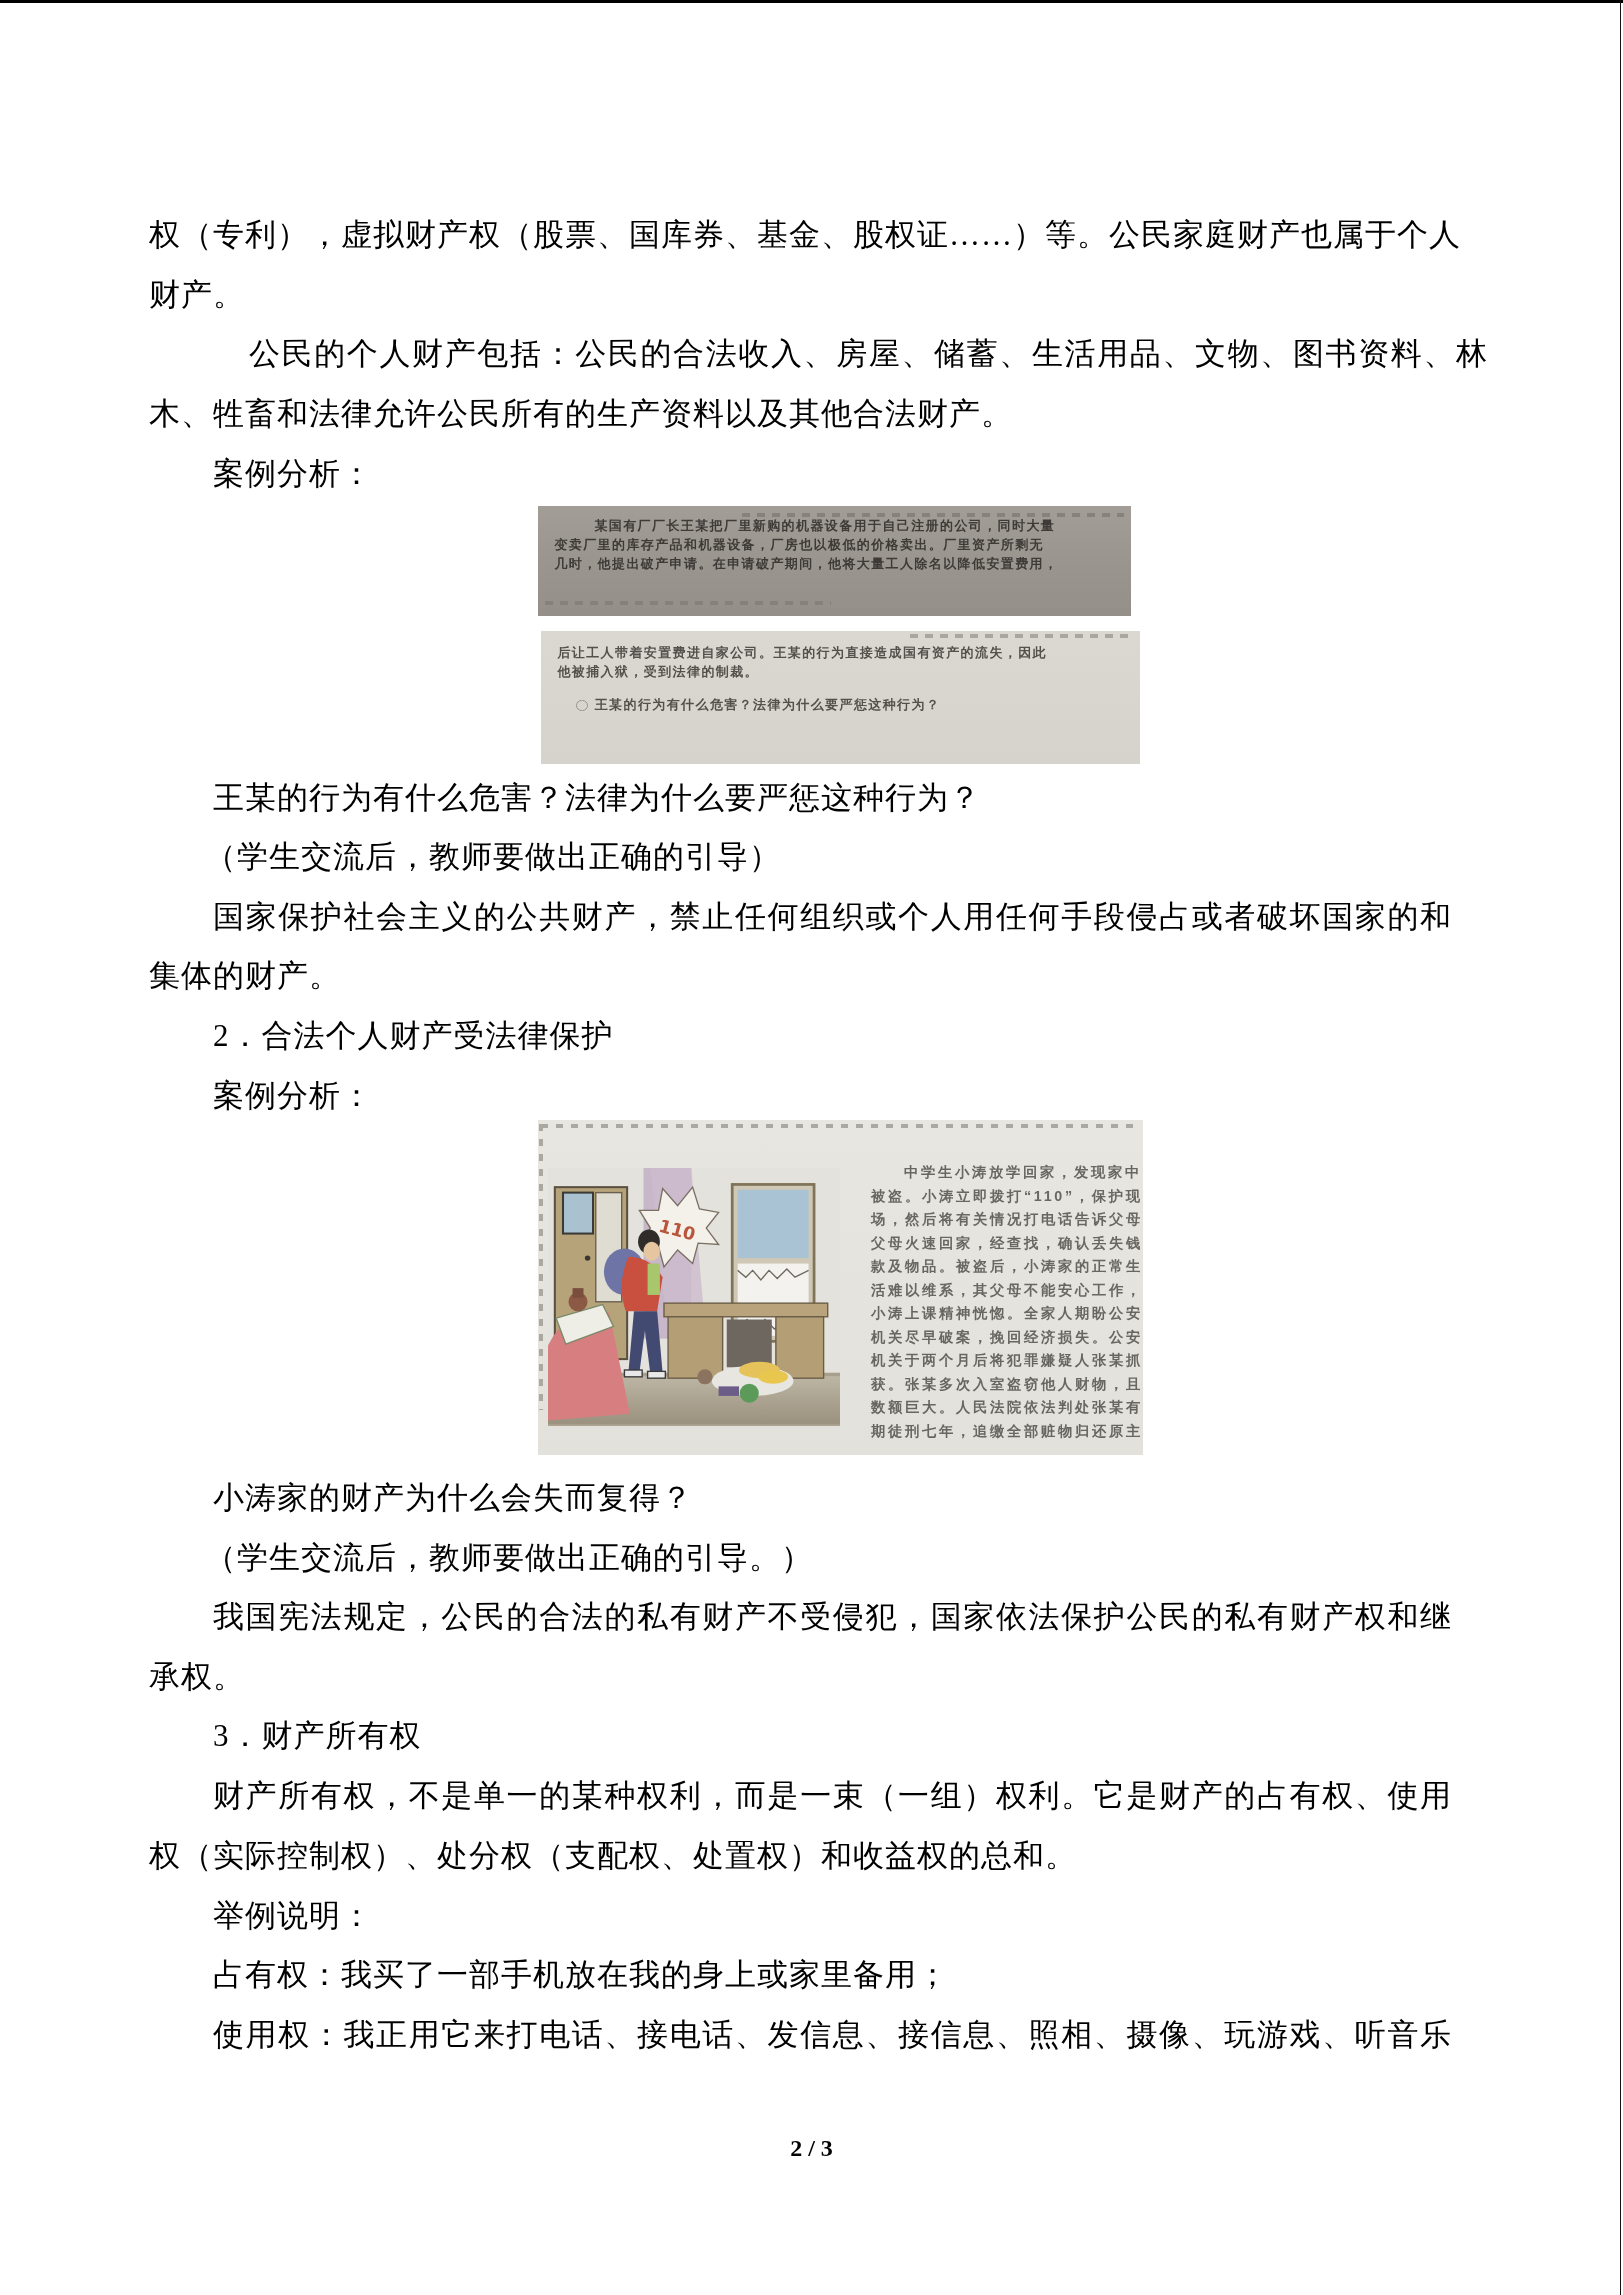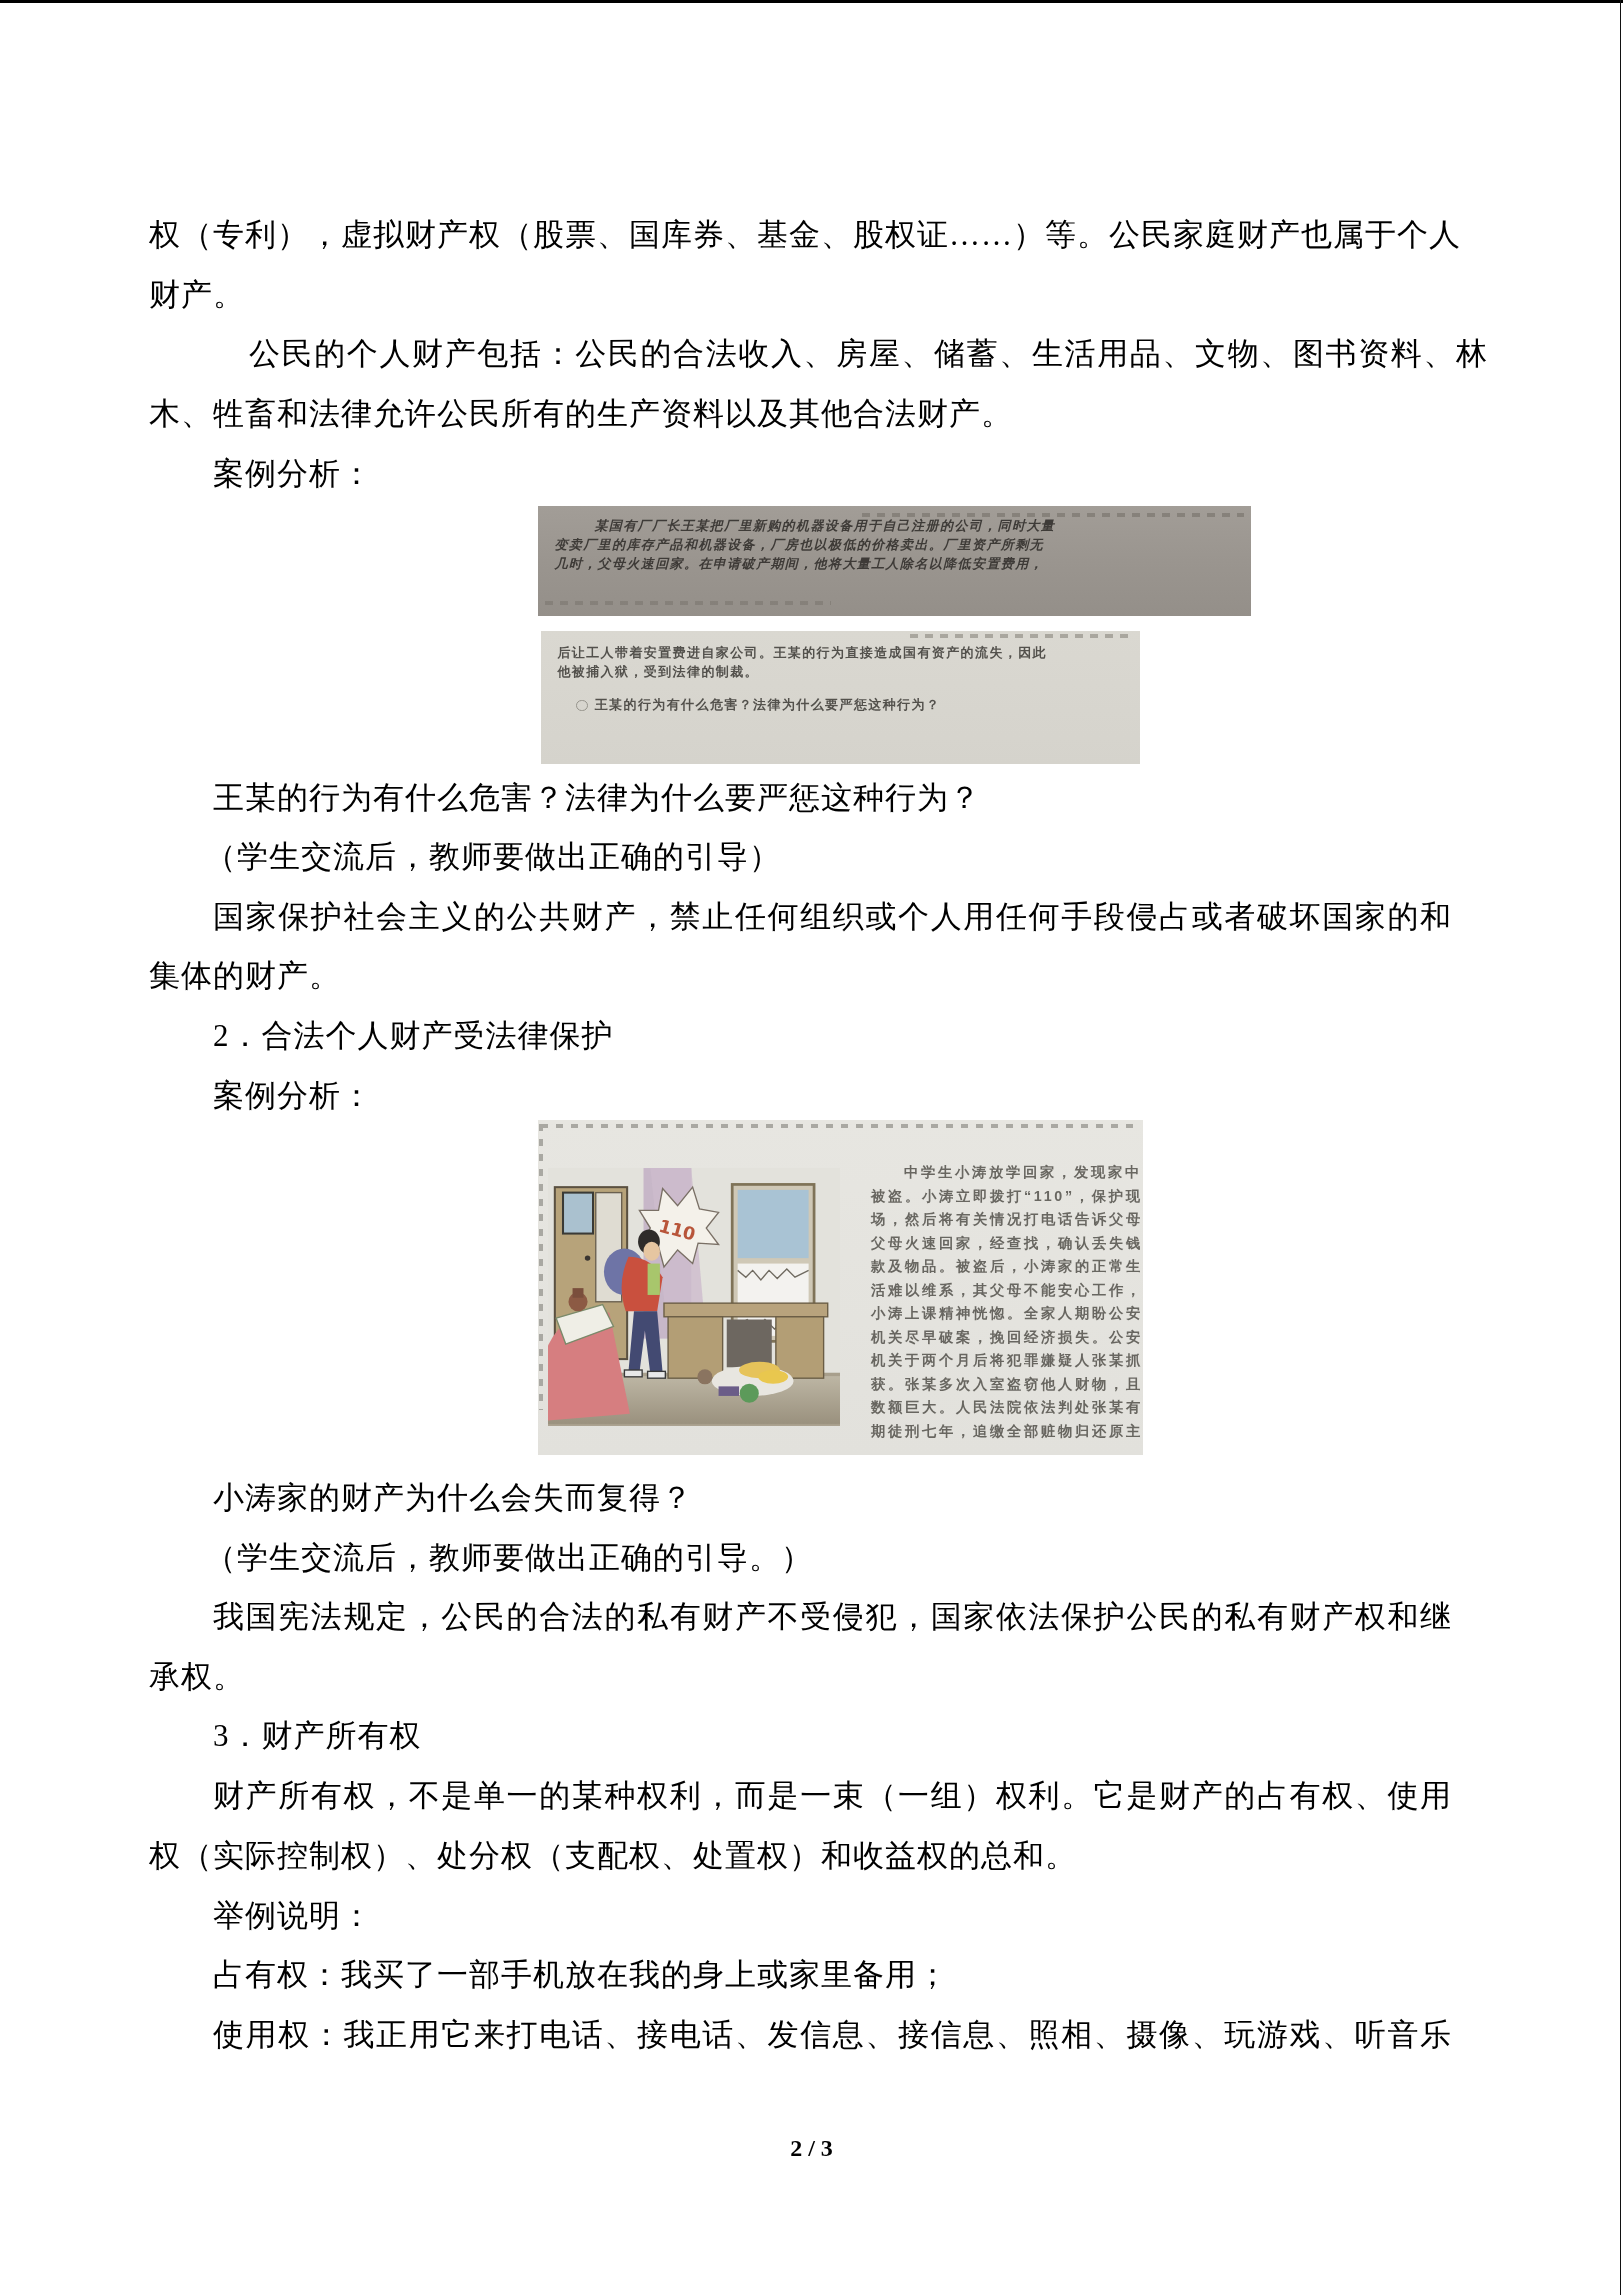"某国有厂厂长王某把厂里新购的机器设备用于自己注册的公司，同时大量" .case1a { font-style: italic -> none; width: 713px -> 593px }
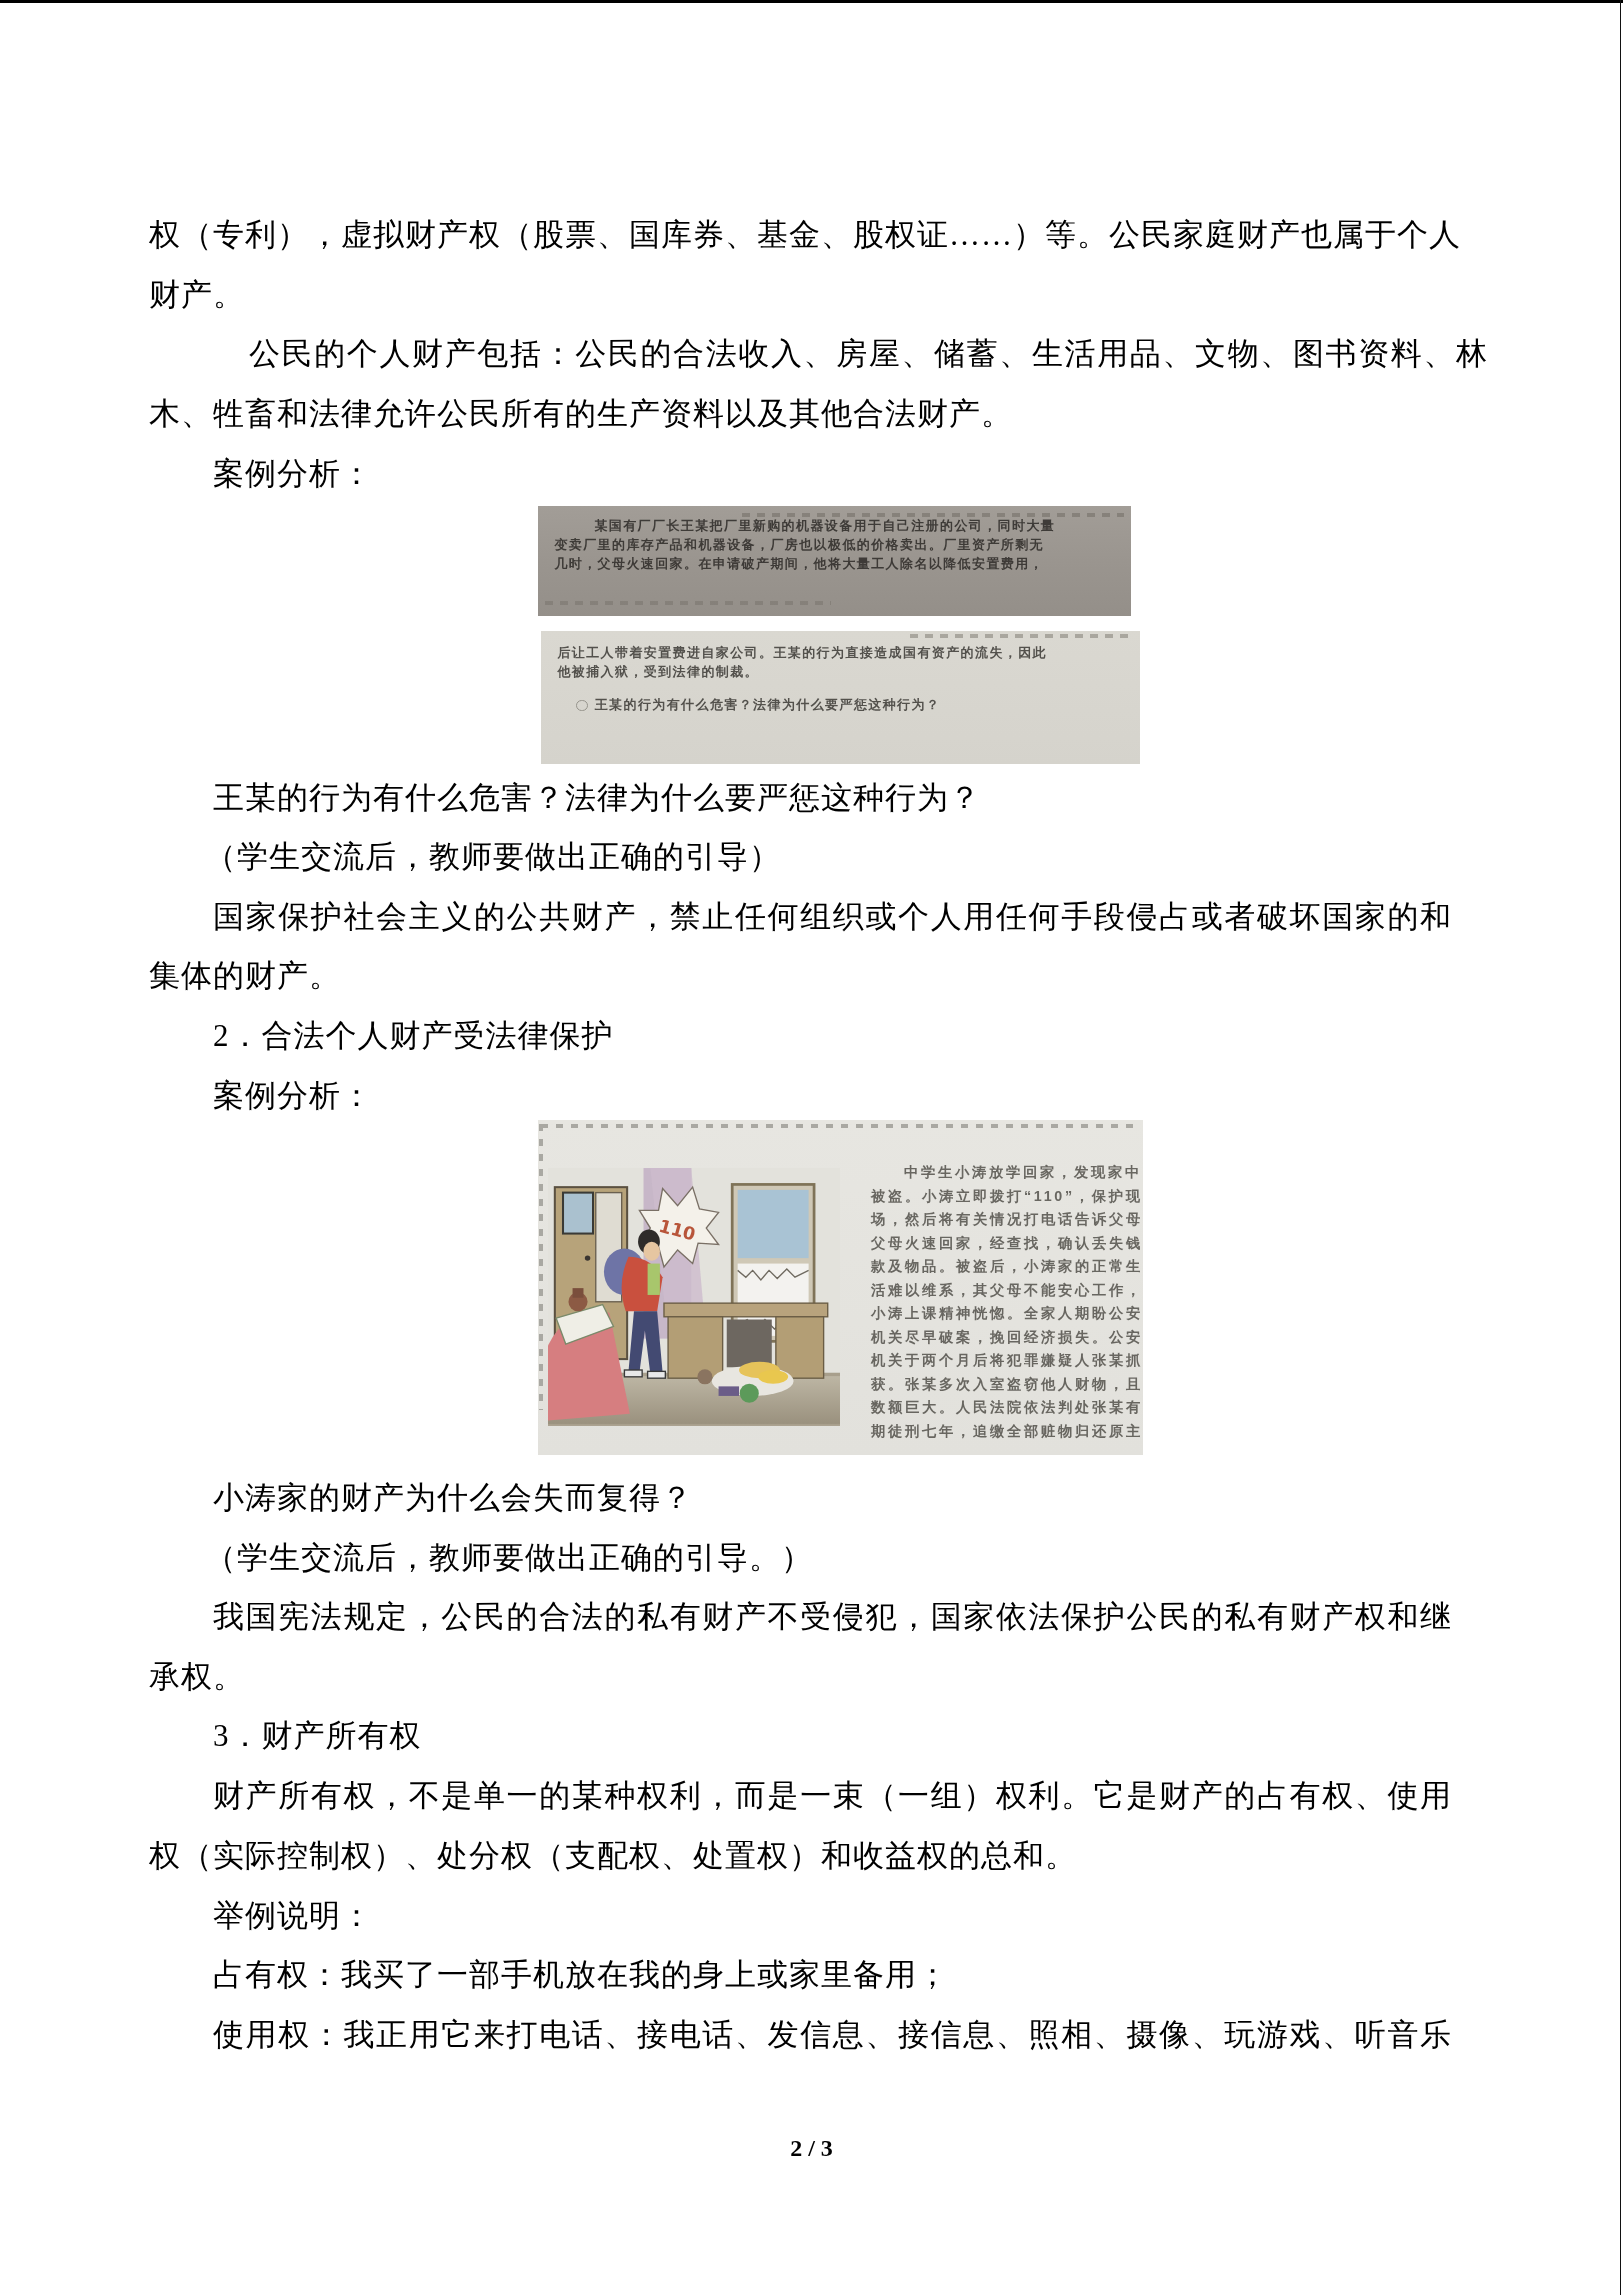"几时，父母火速回家。在申请破产期间，他将大量工人除名以降低安置费用，" div.t { text: 父母火速回家 -> 他提出破产申请 }
